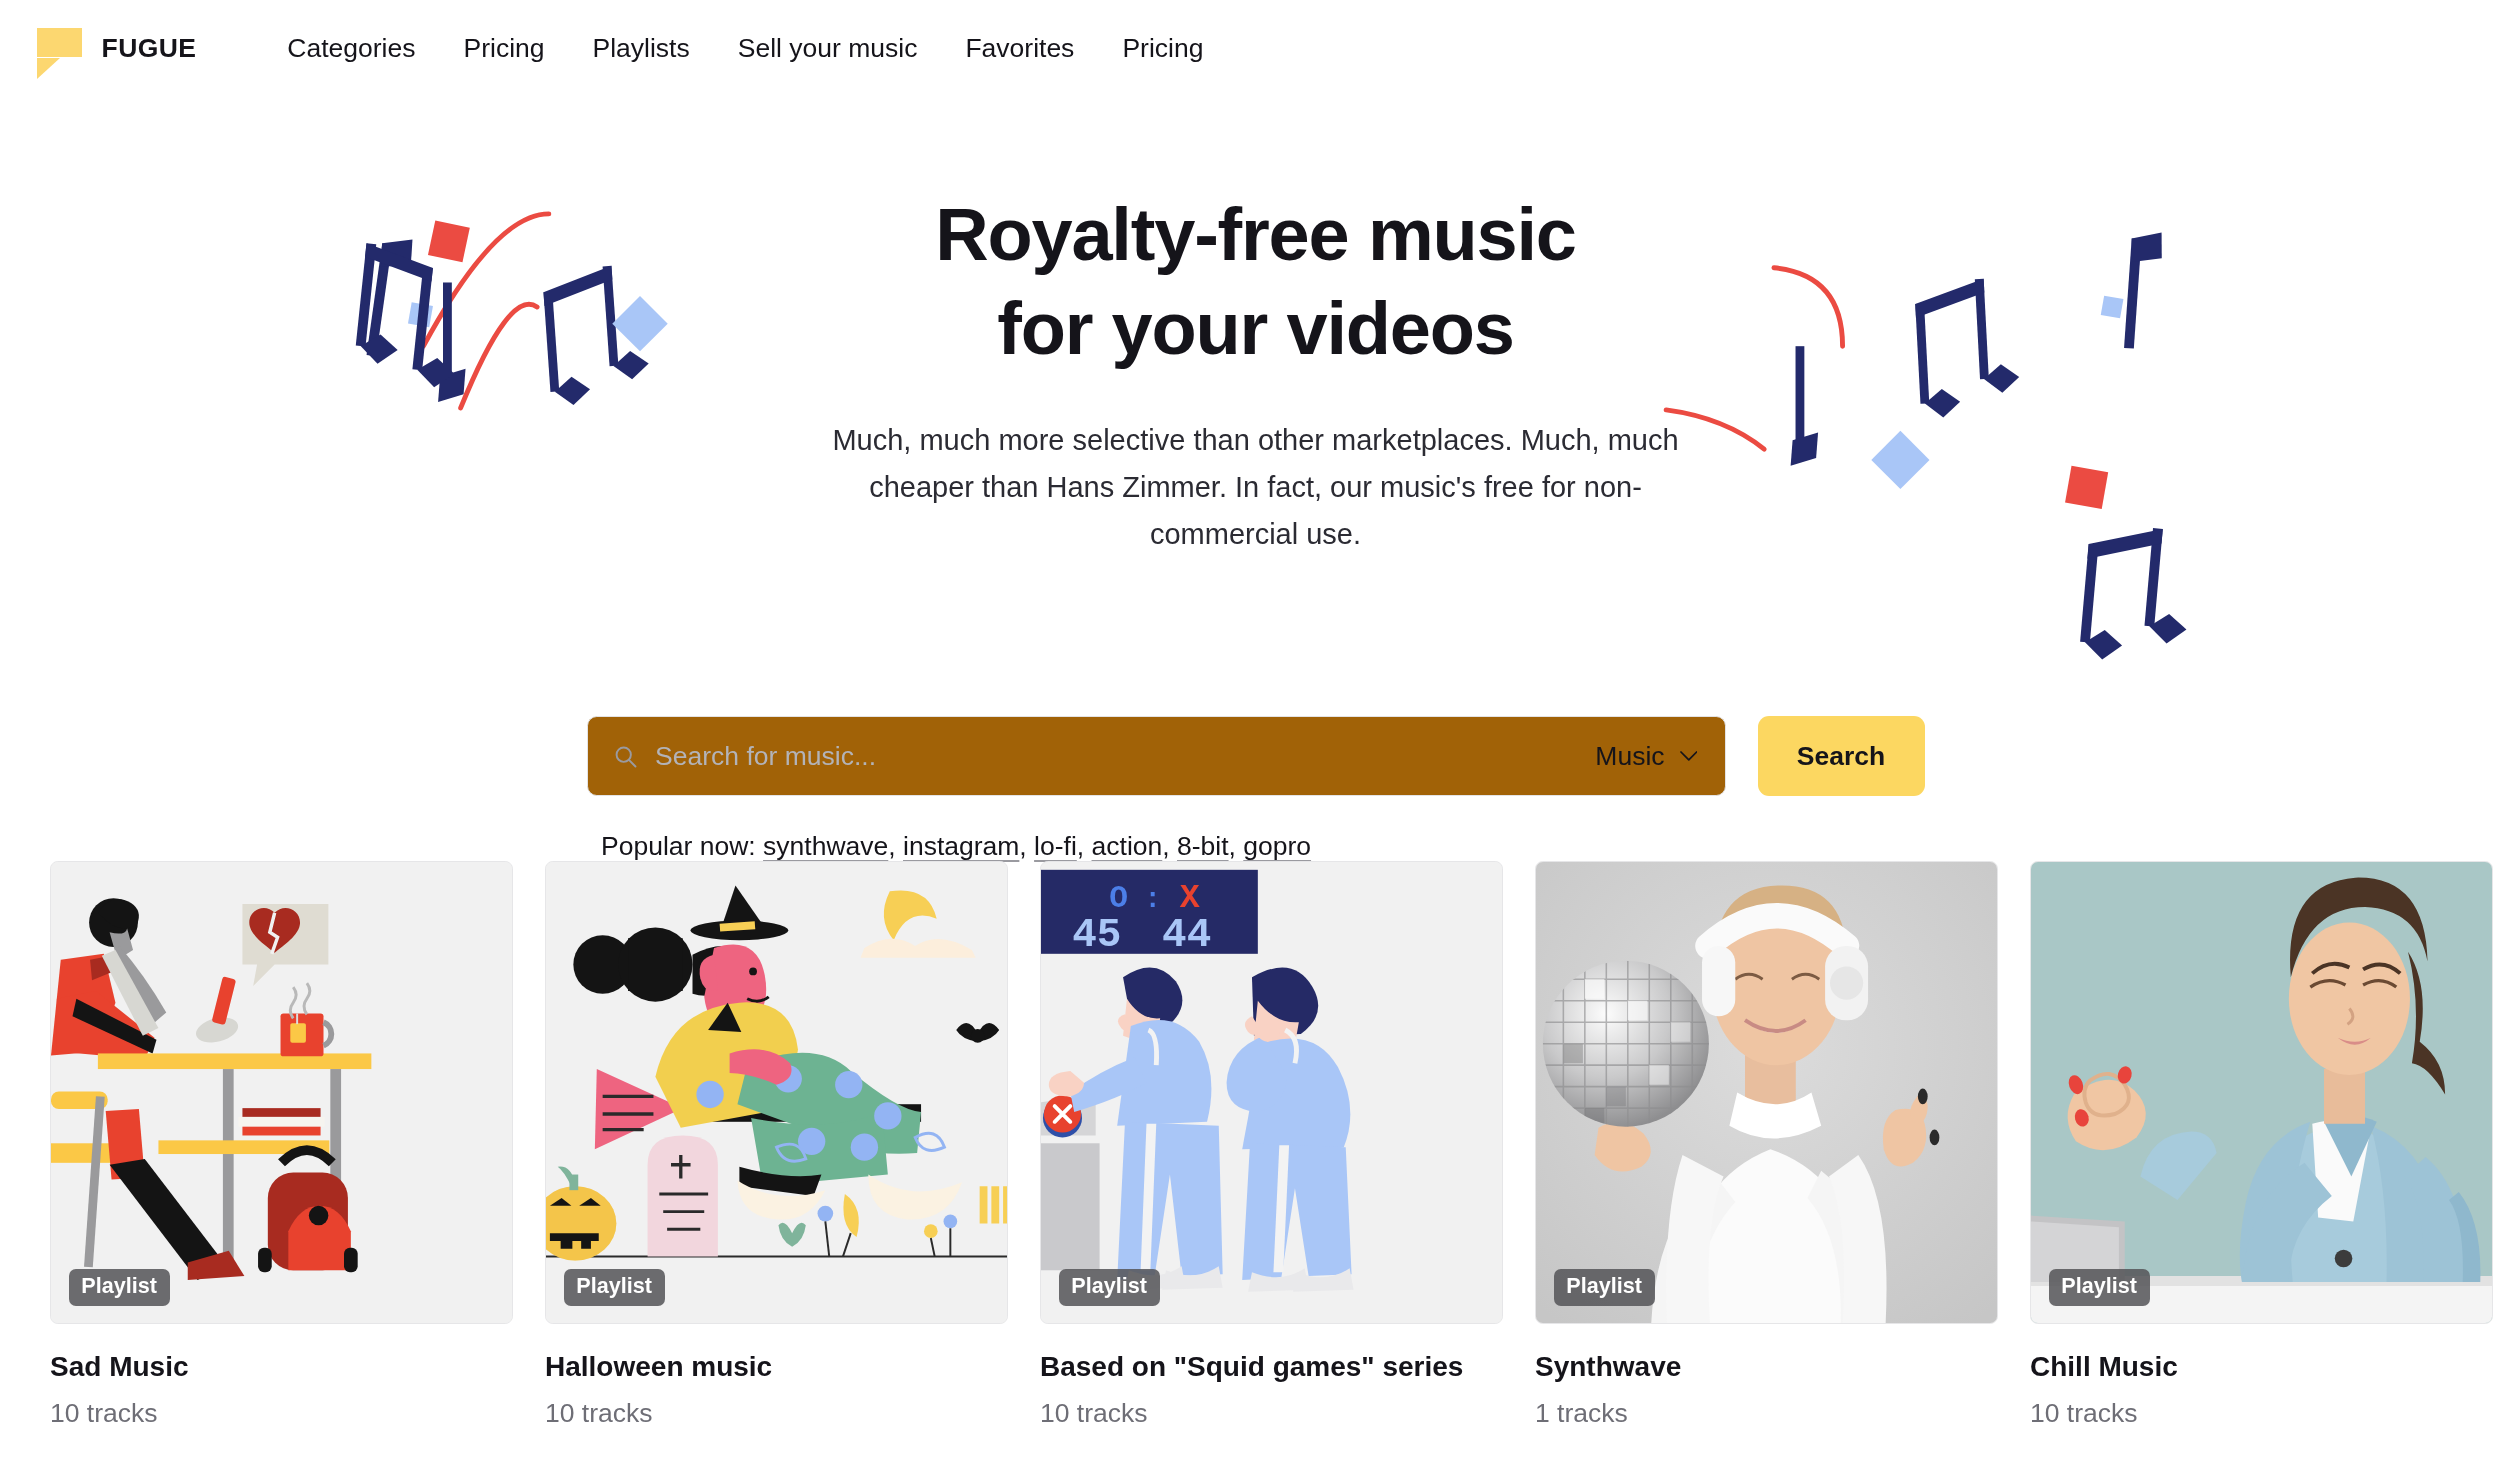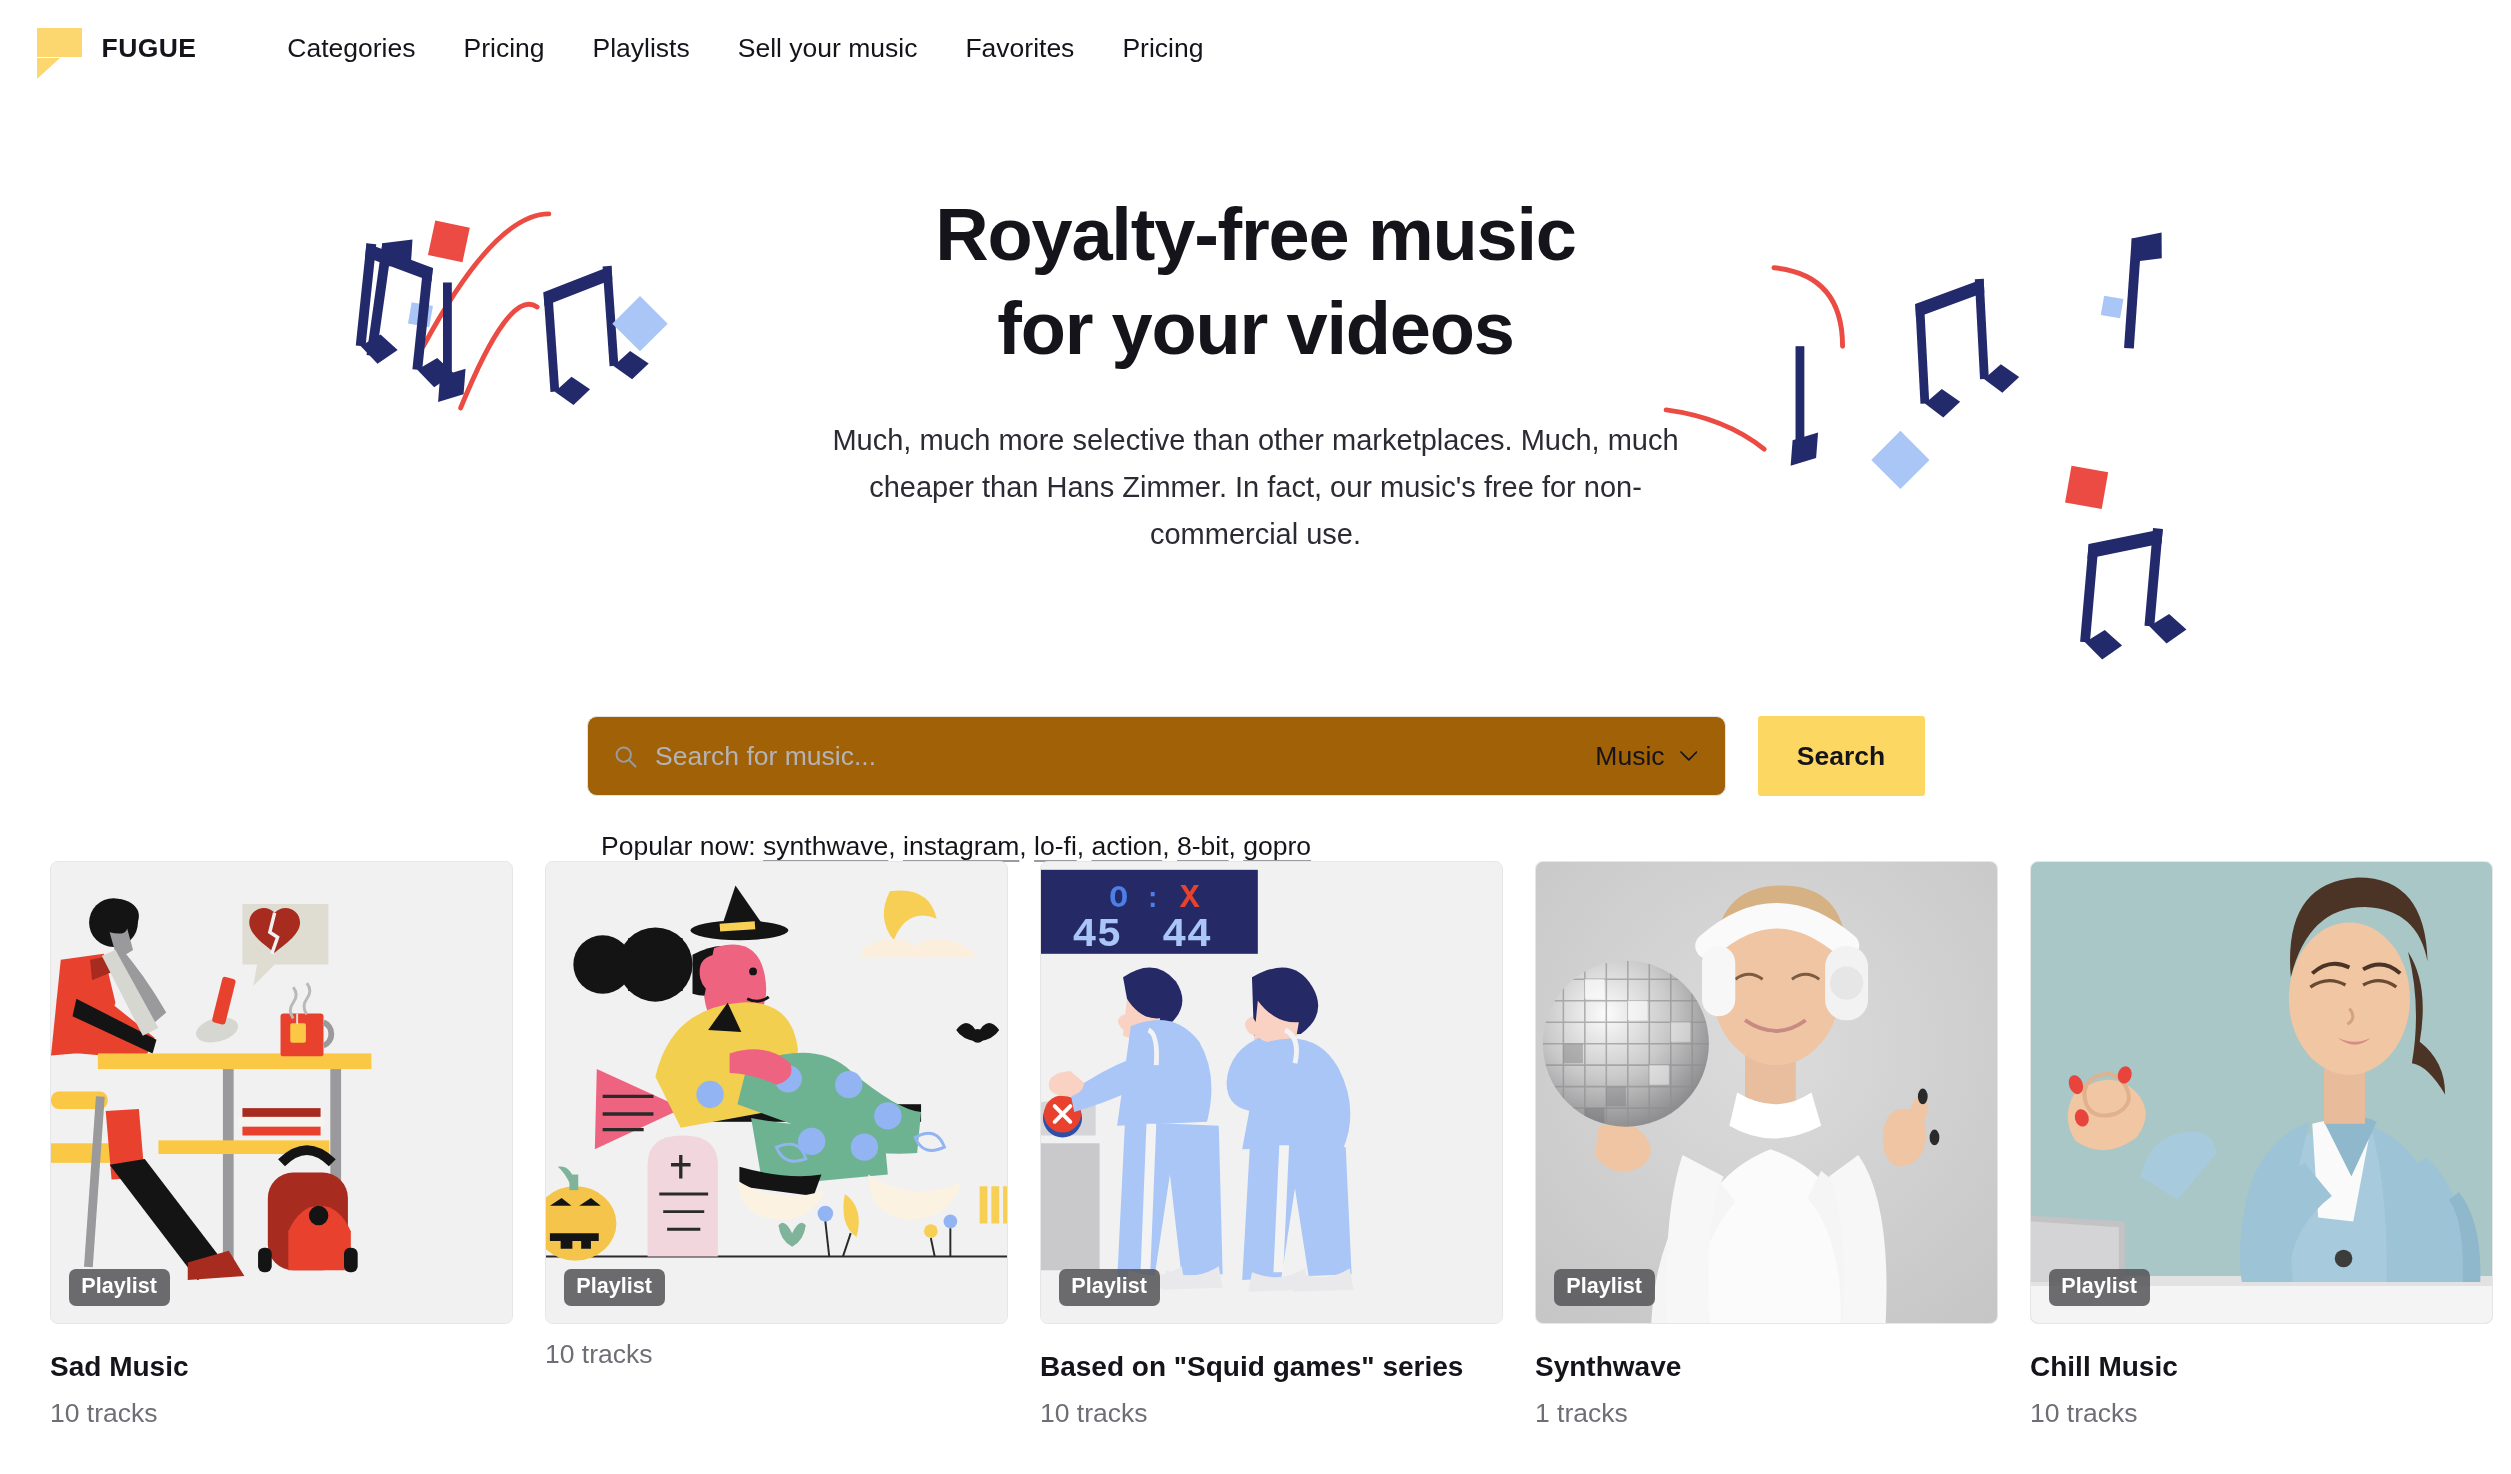"Search" .search-btn { border-radius: 3px -> 11px }
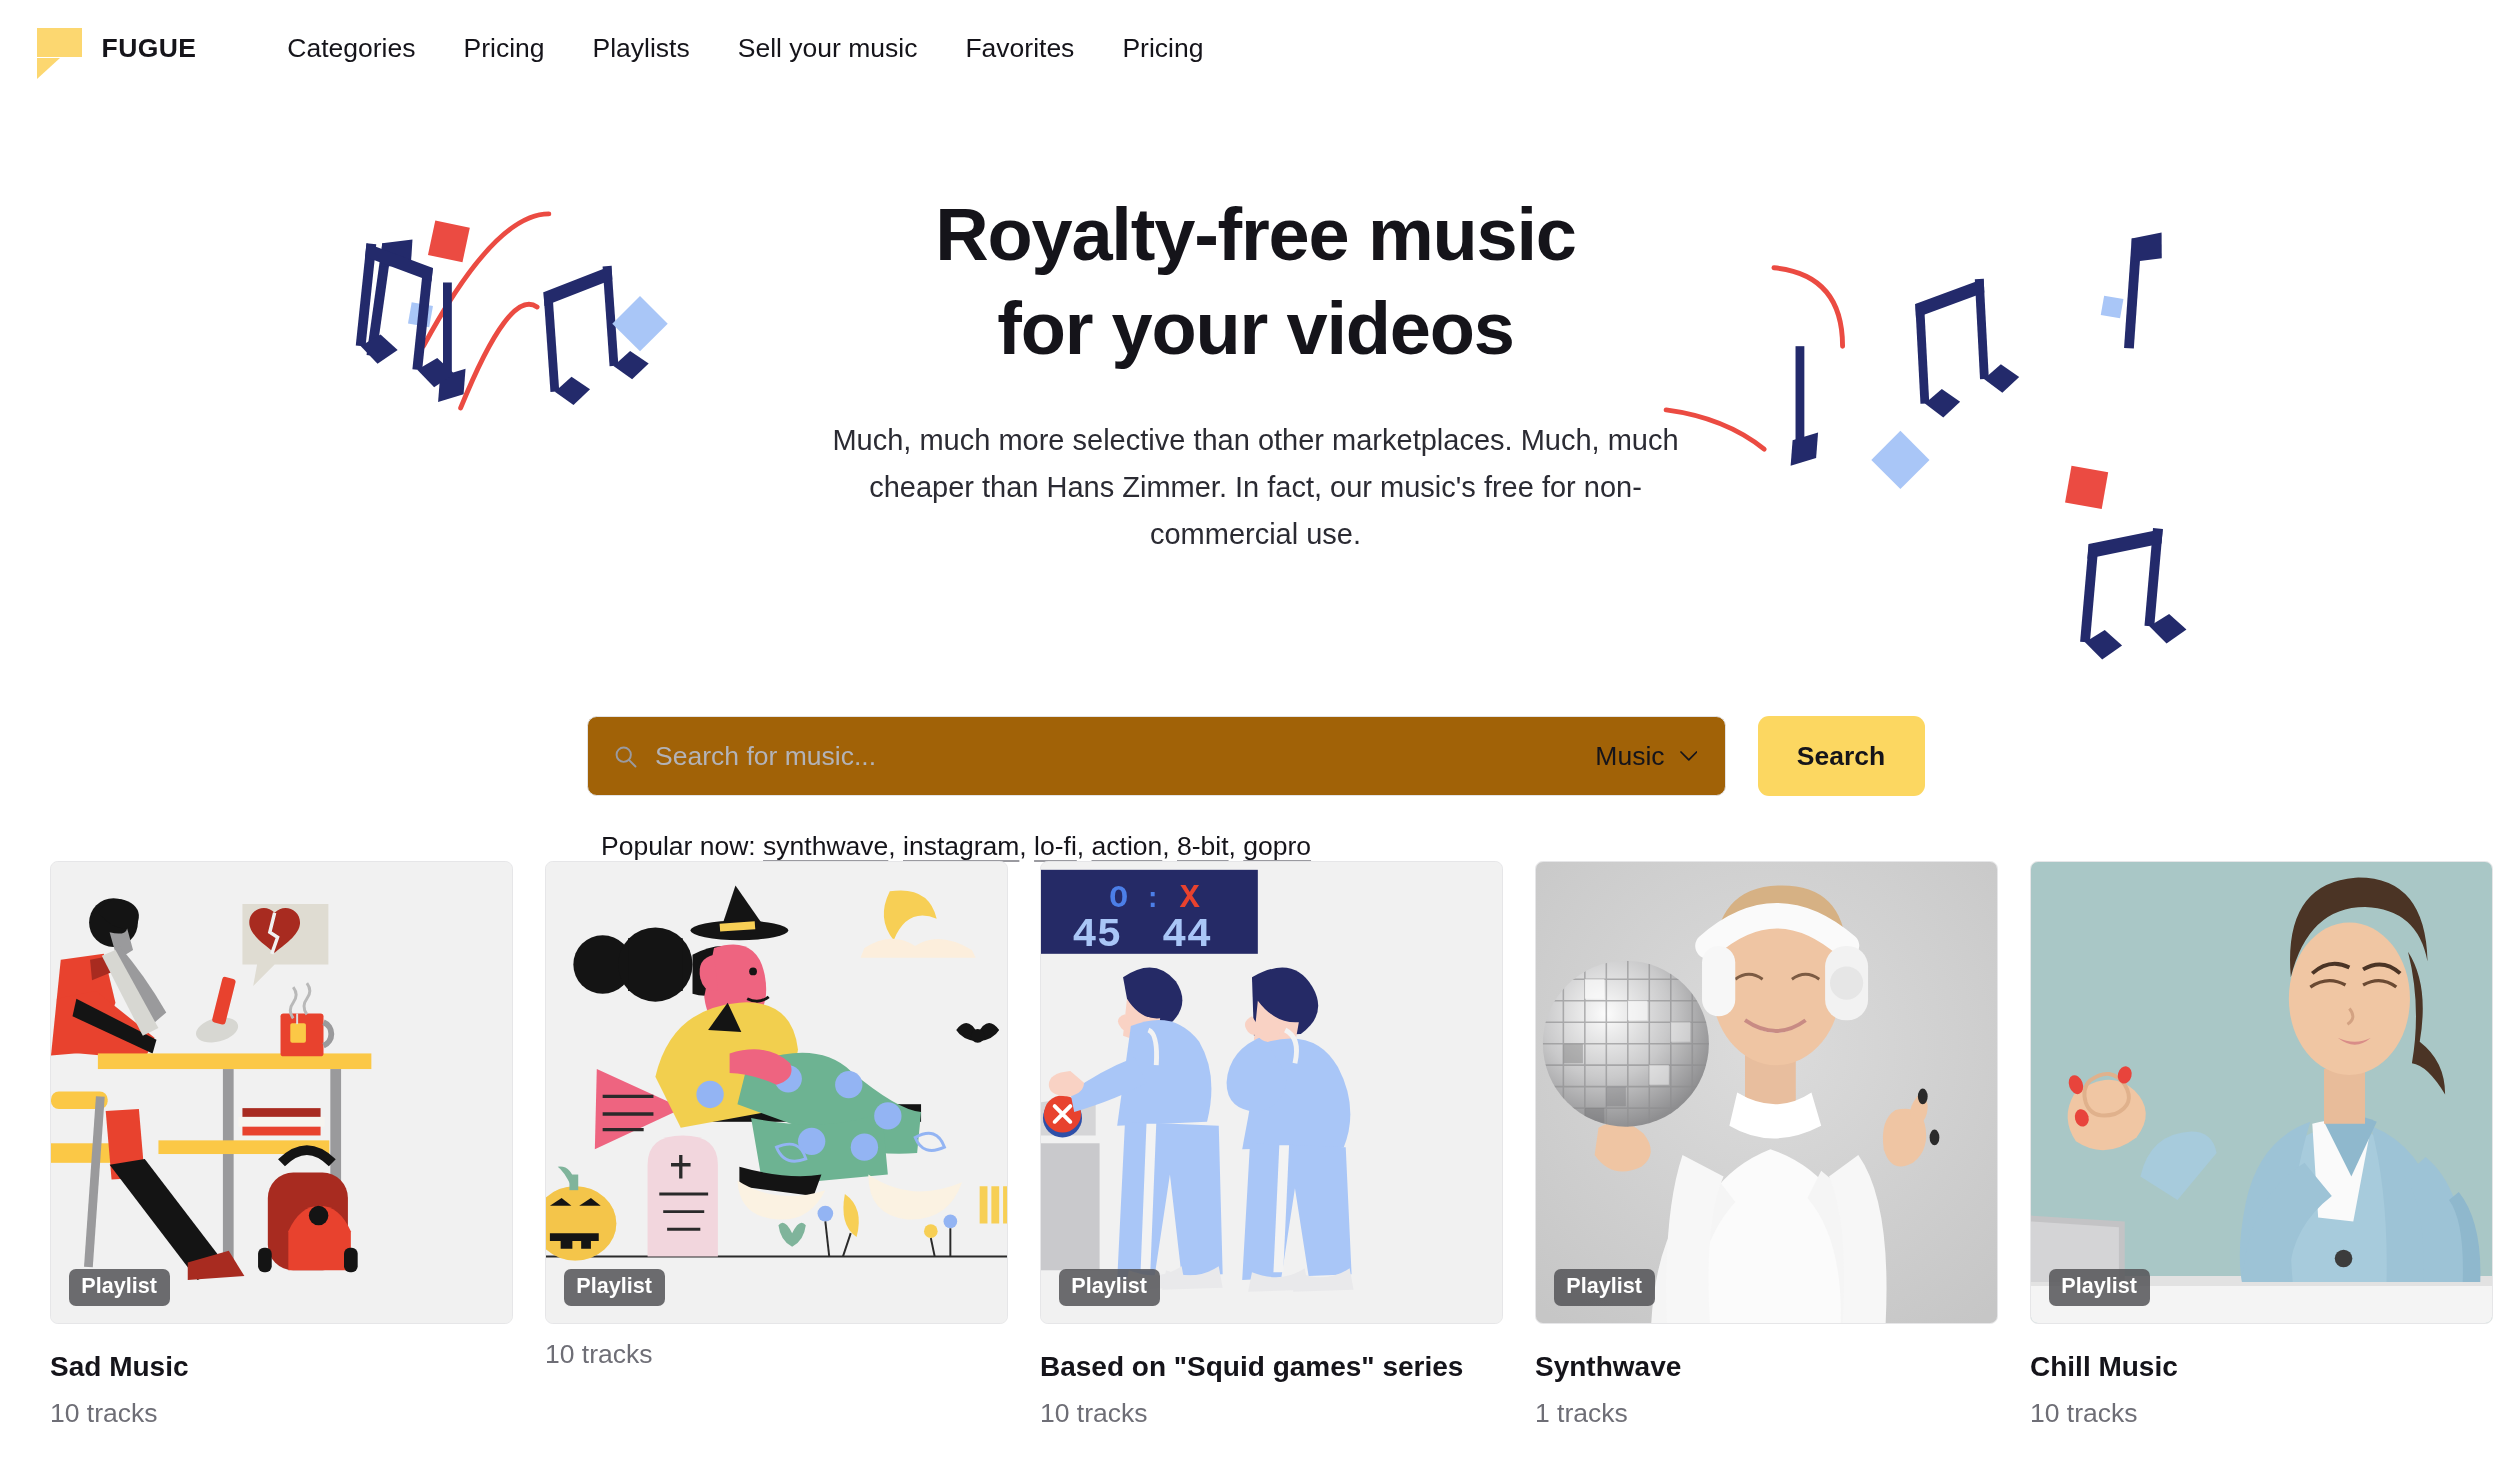"Halloween music" div.card-title { html: none -> <div>Halloween music</div> }
